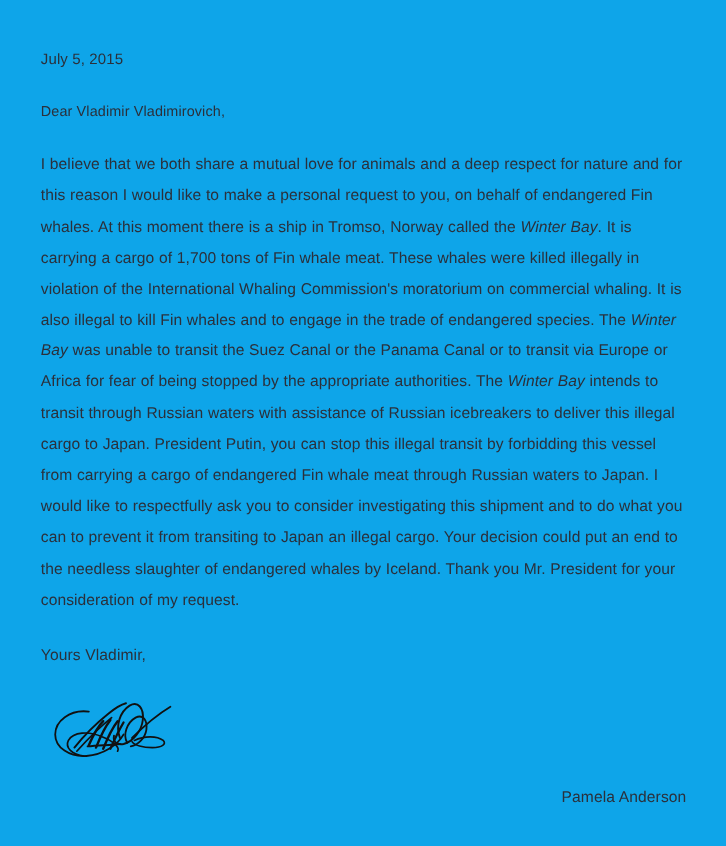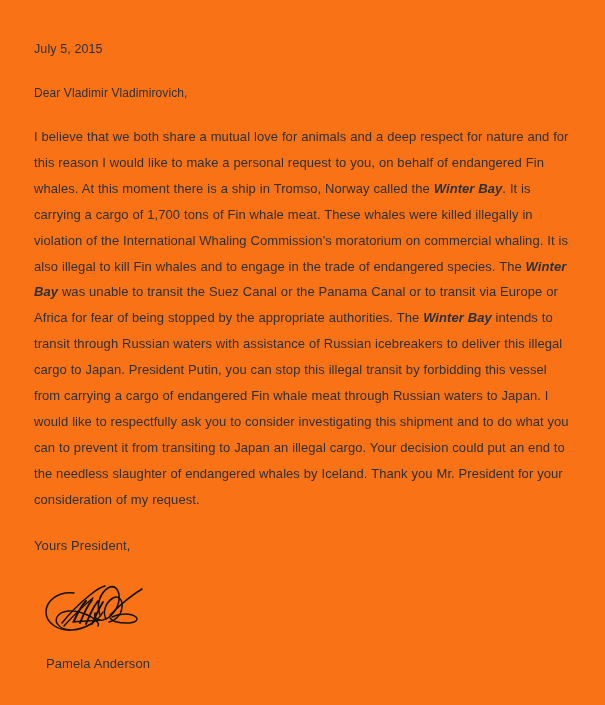"July 5, 2015" .letter { background: #f97316 -> #0ea5e9 }
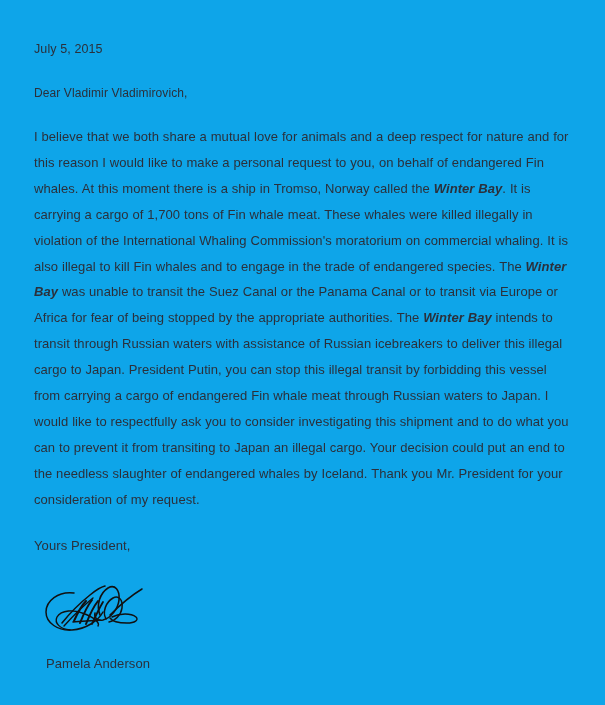"Winter Bay" .body-text em { font-weight: bold -> none }
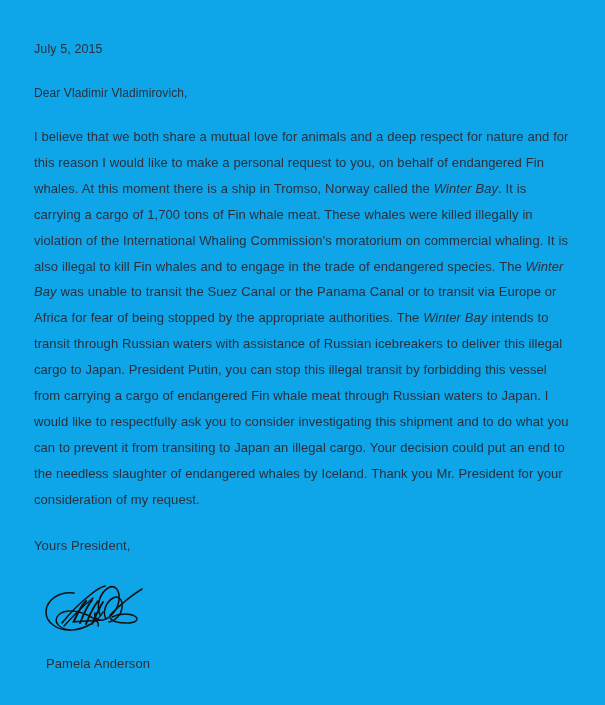"Yours President," p.closing { text: President -> Vladimir }
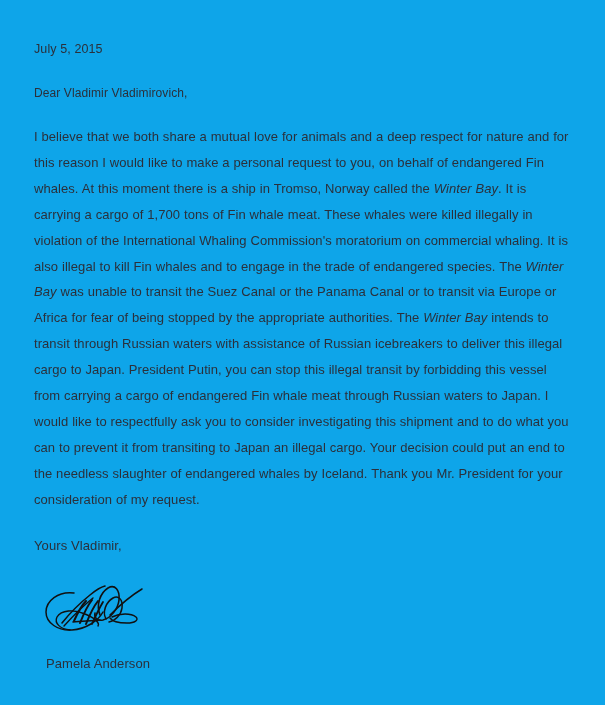"Pamela Anderson" .signer-name { margin: 6px 0 0 12px -> 6px 0 0 0; text-align: none -> right }
